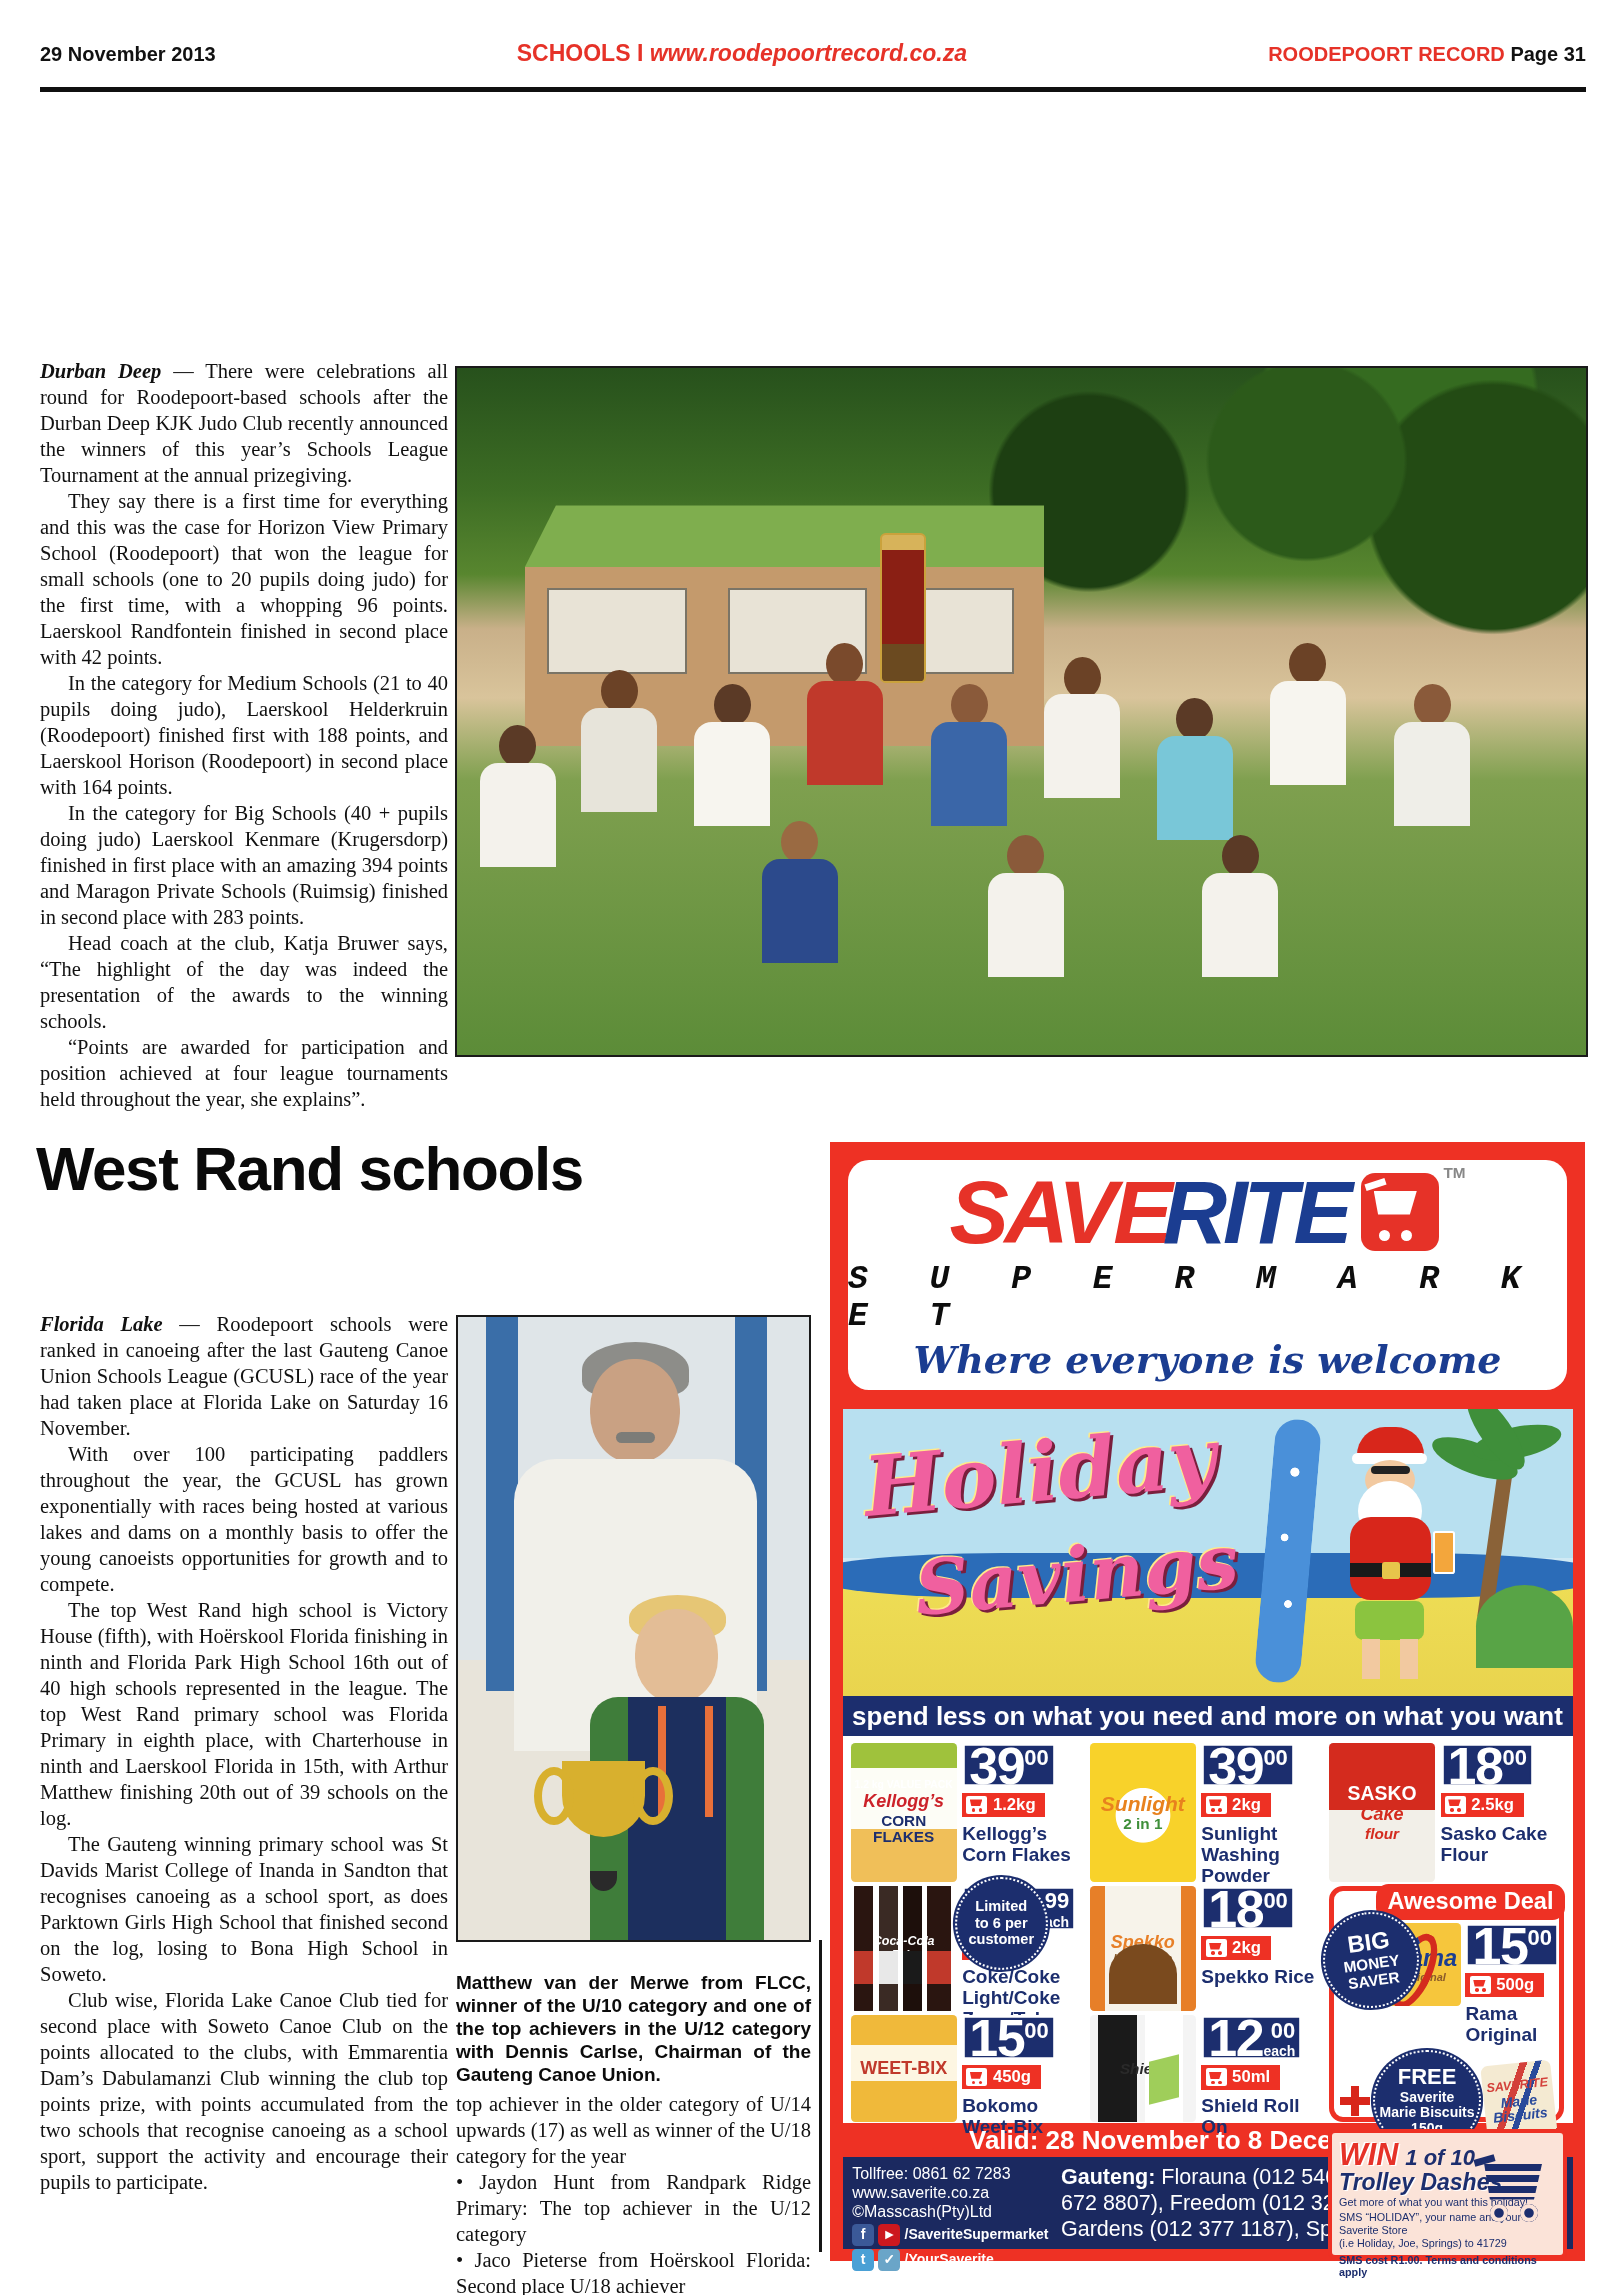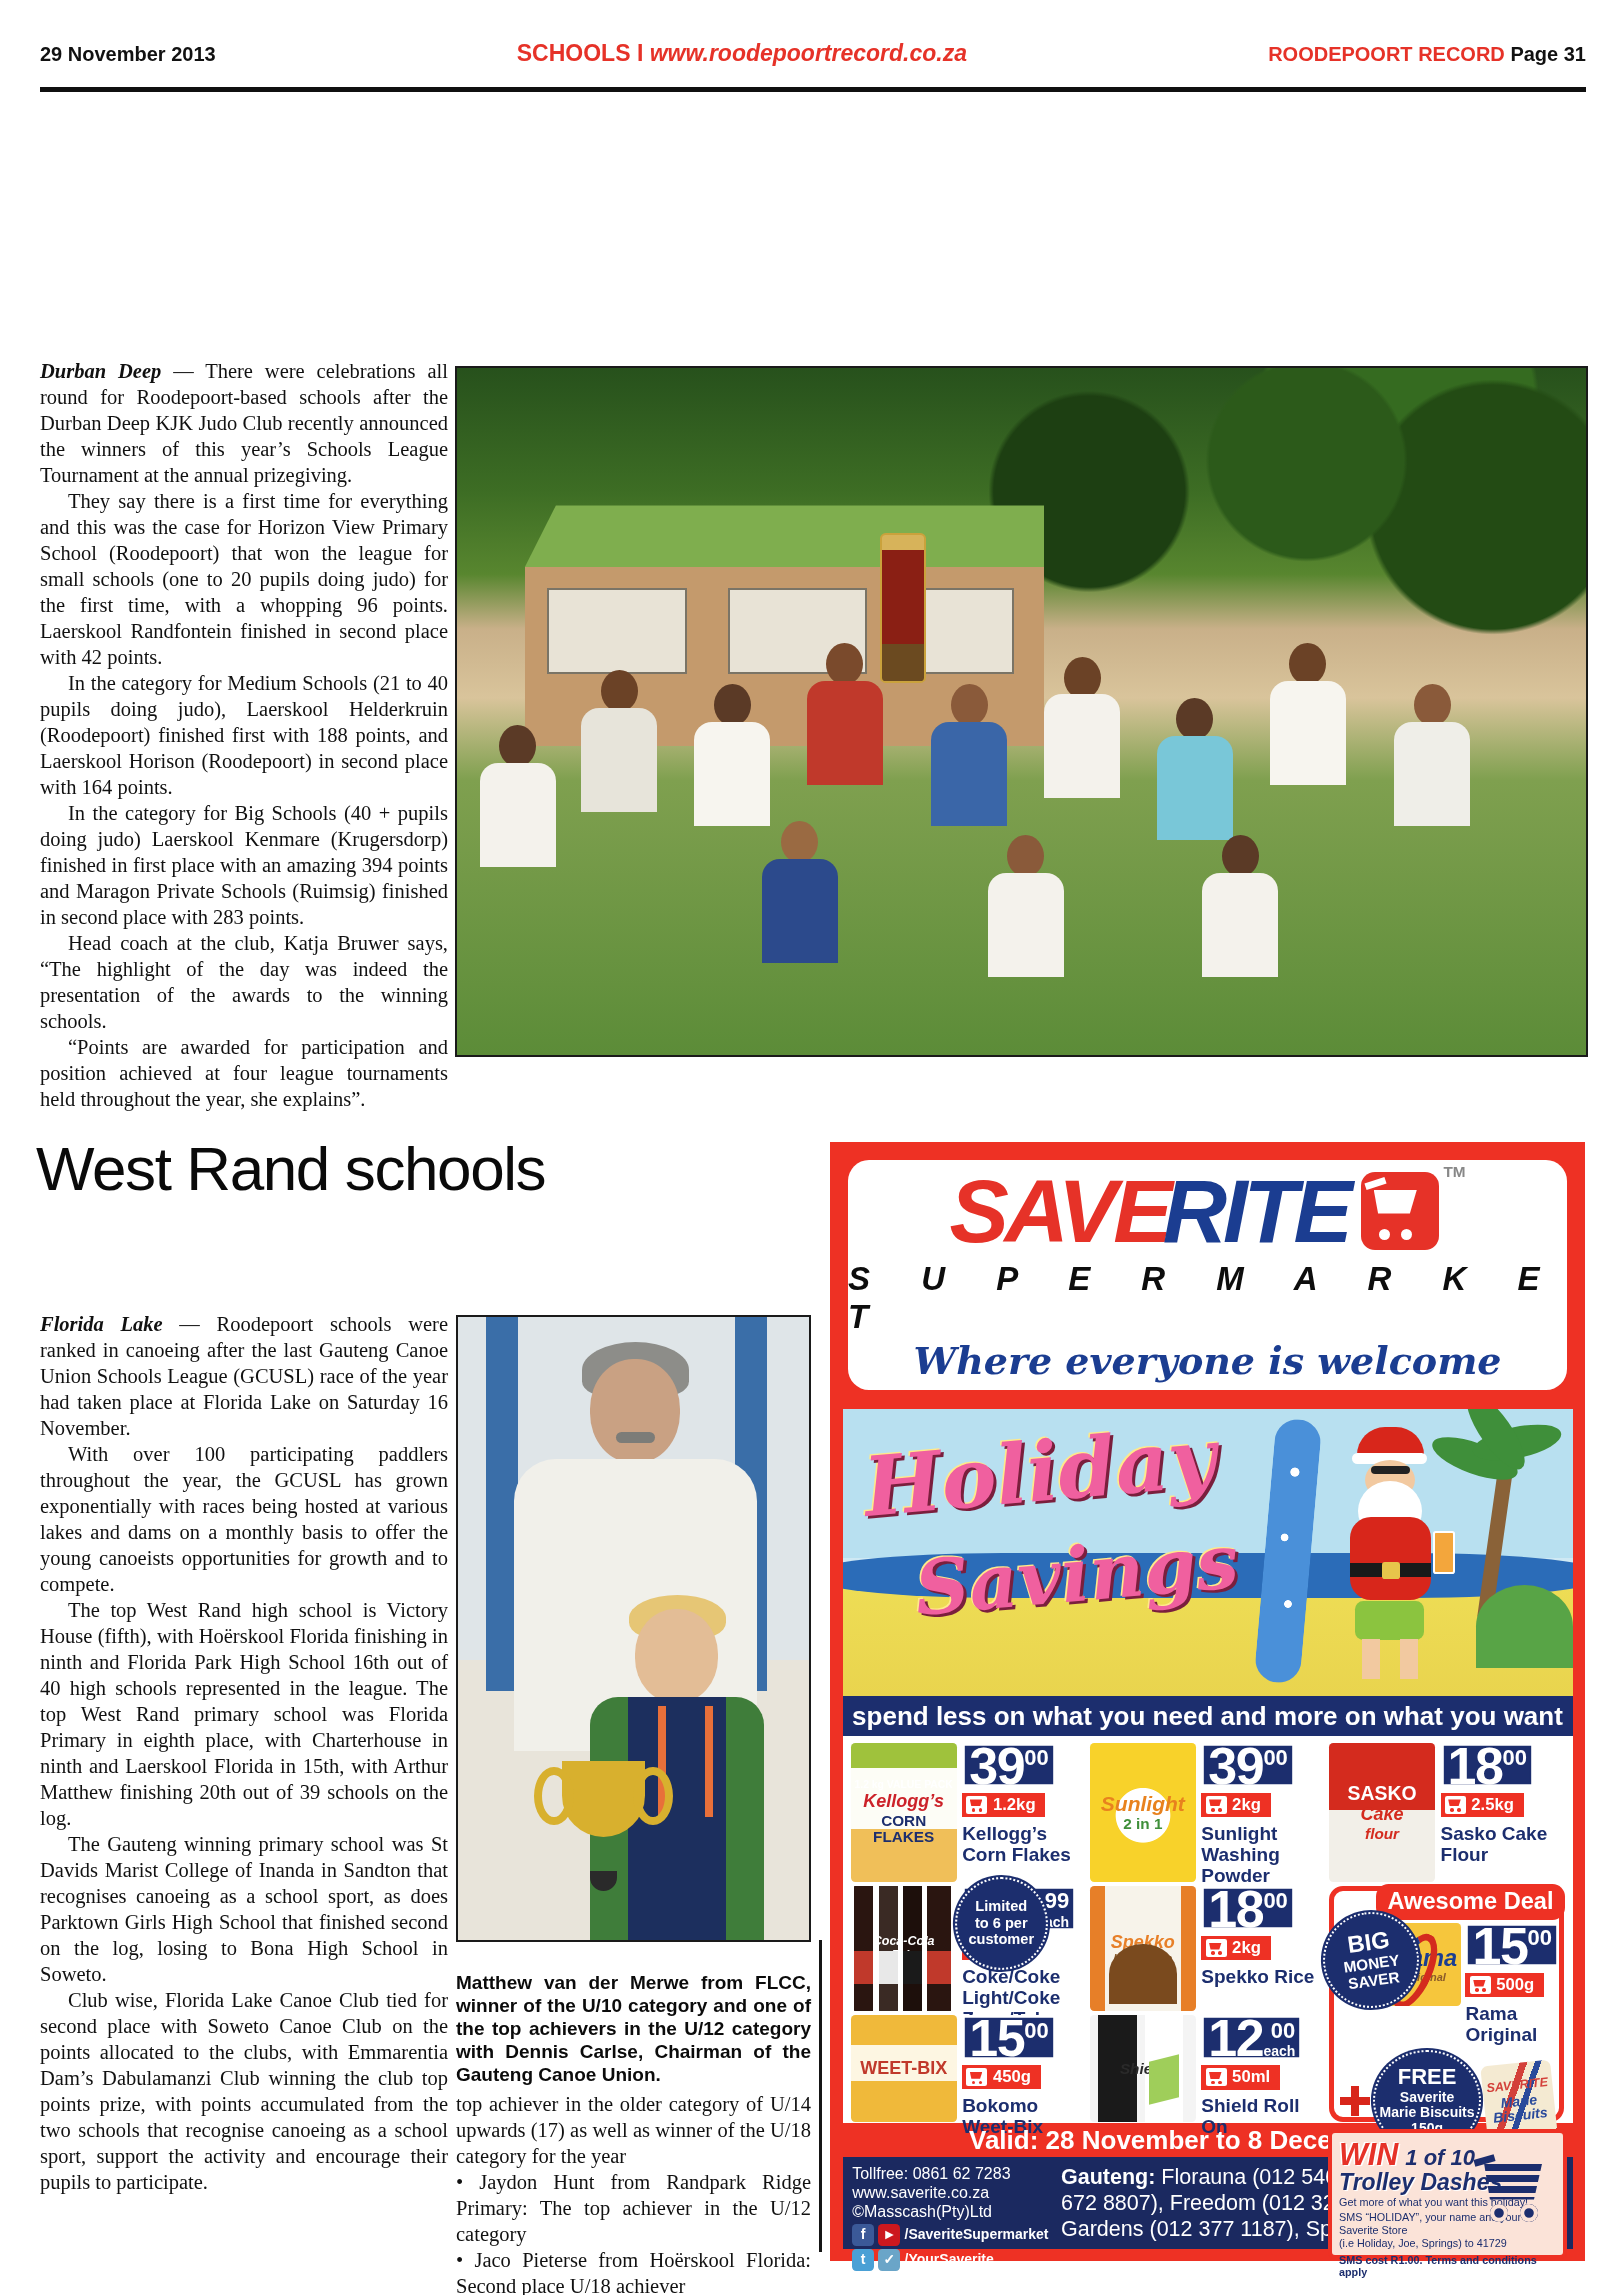"West Rand schools" .headline2 { font-weight: normal -> bold }
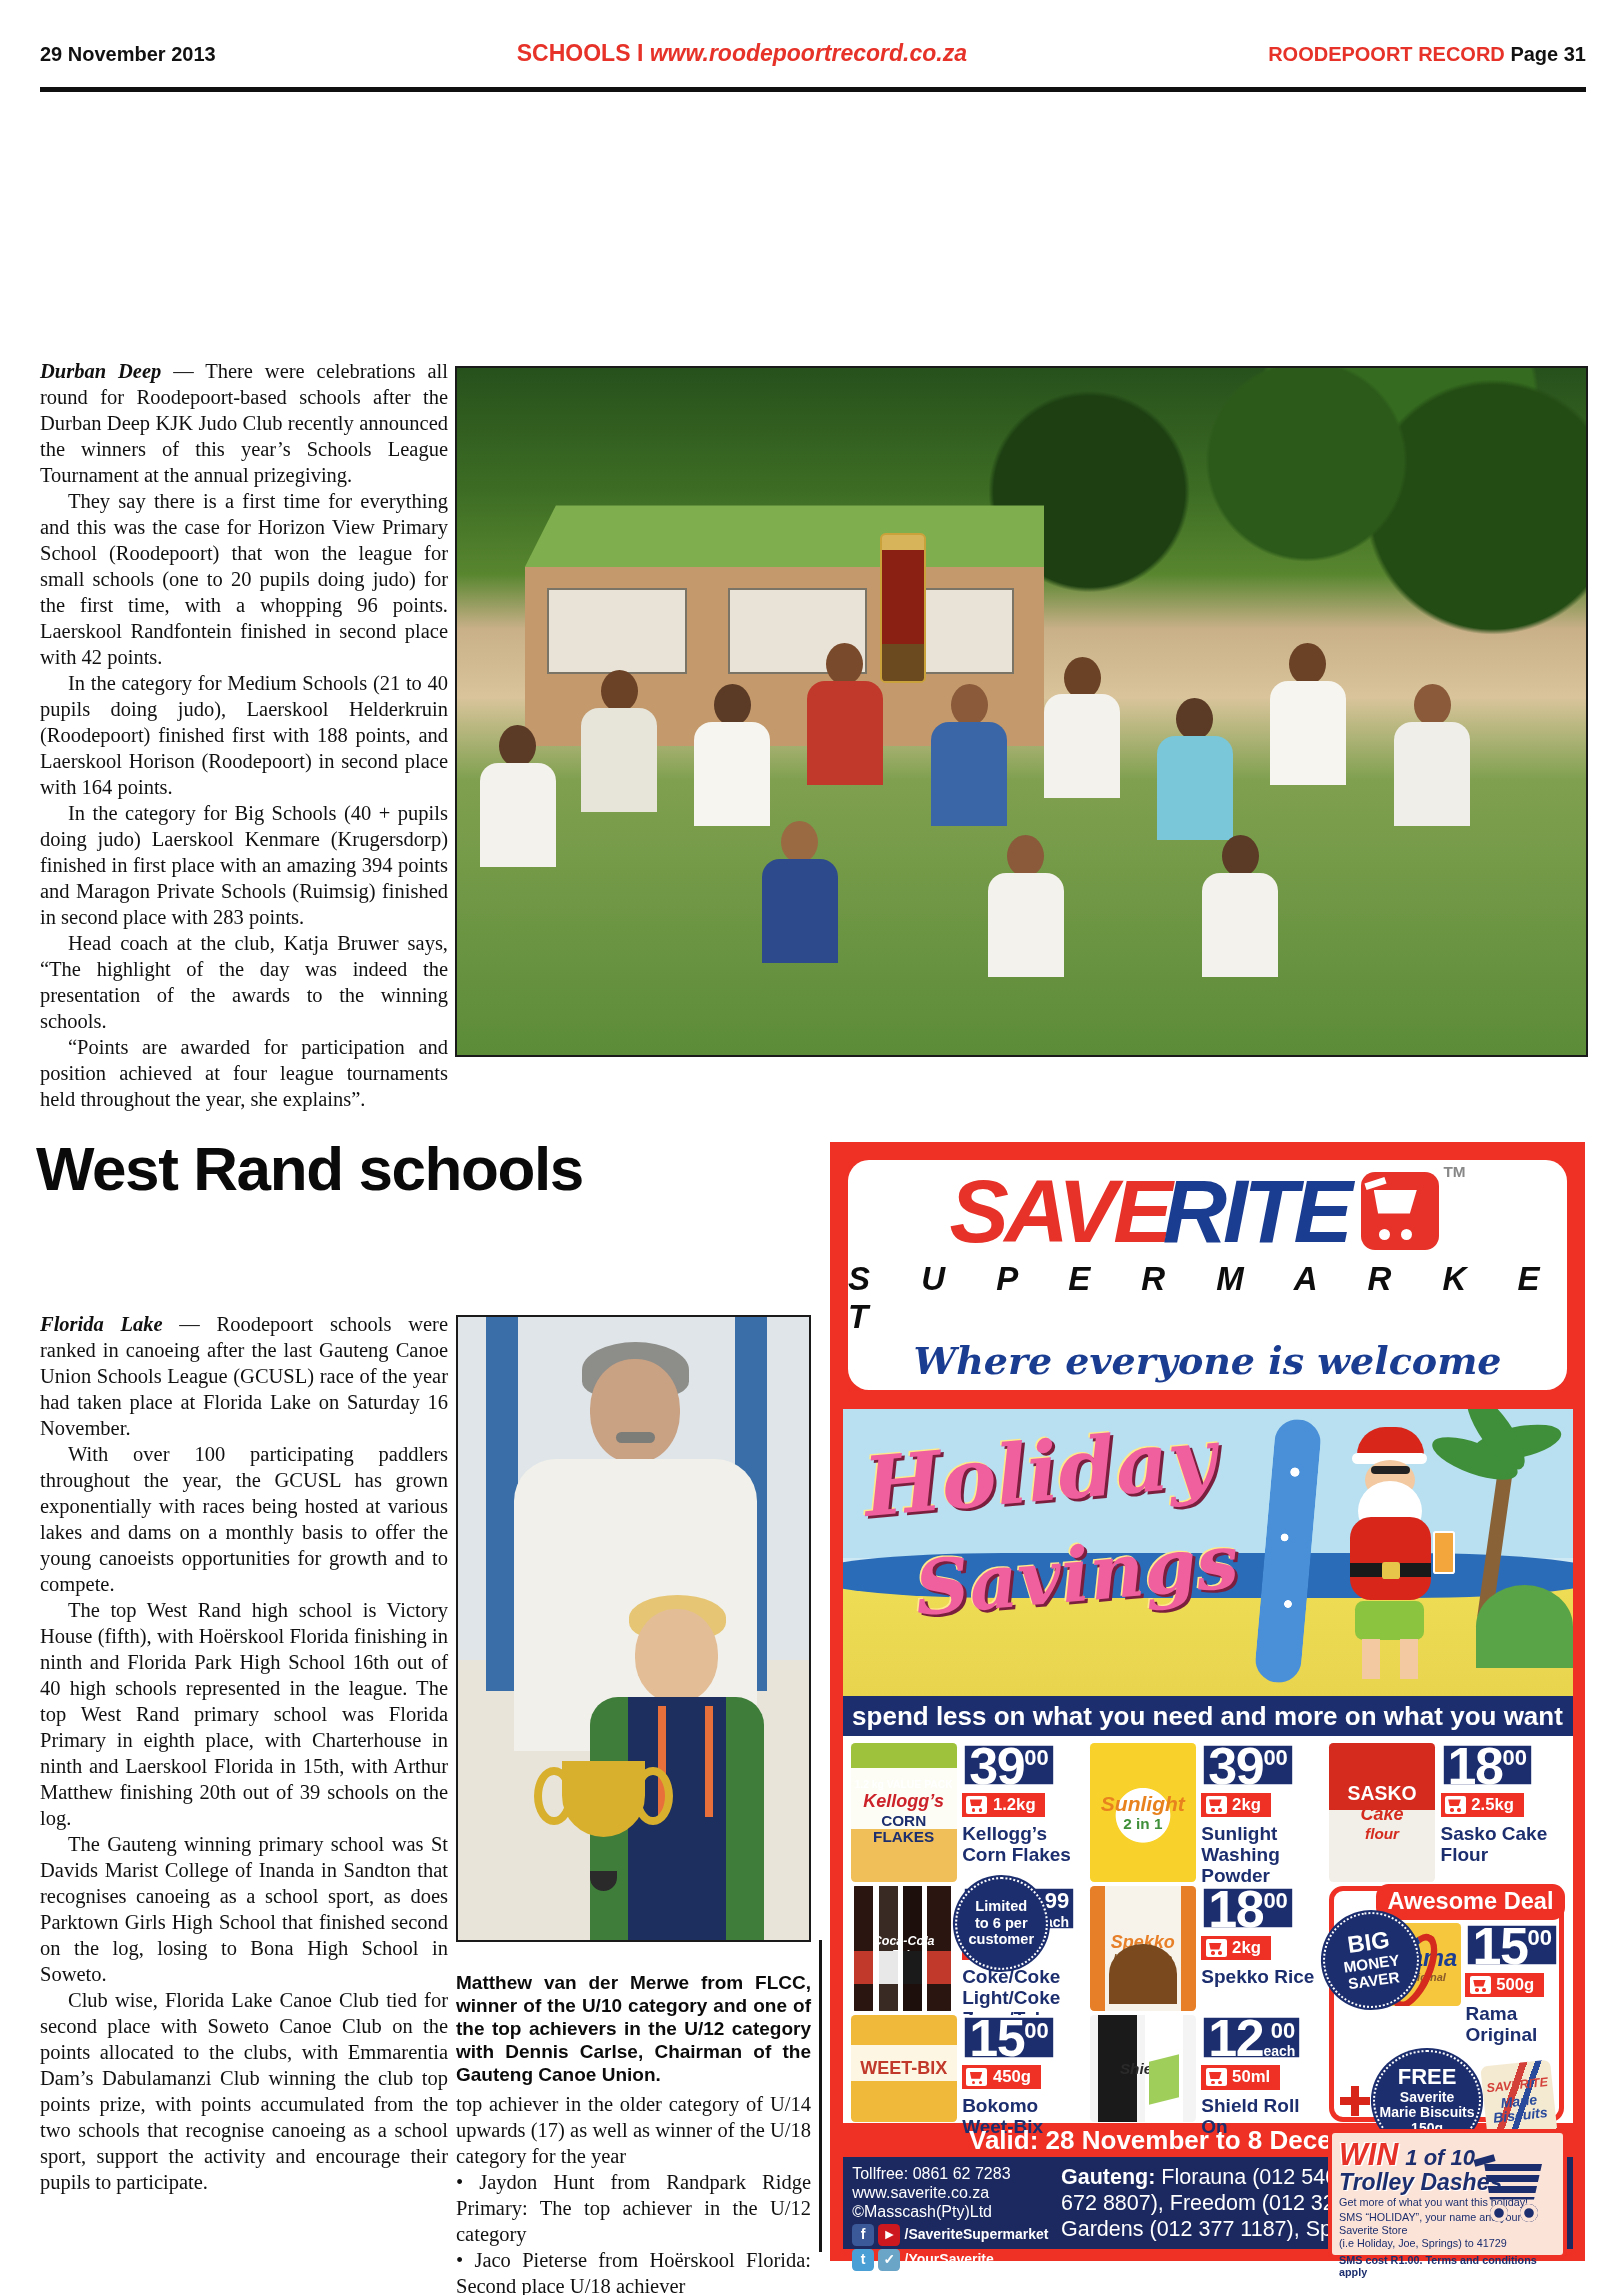"S U P E R" .supermkt { font-family: Liberation Sans, sans-serif -> Liberation Mono, monospace }
